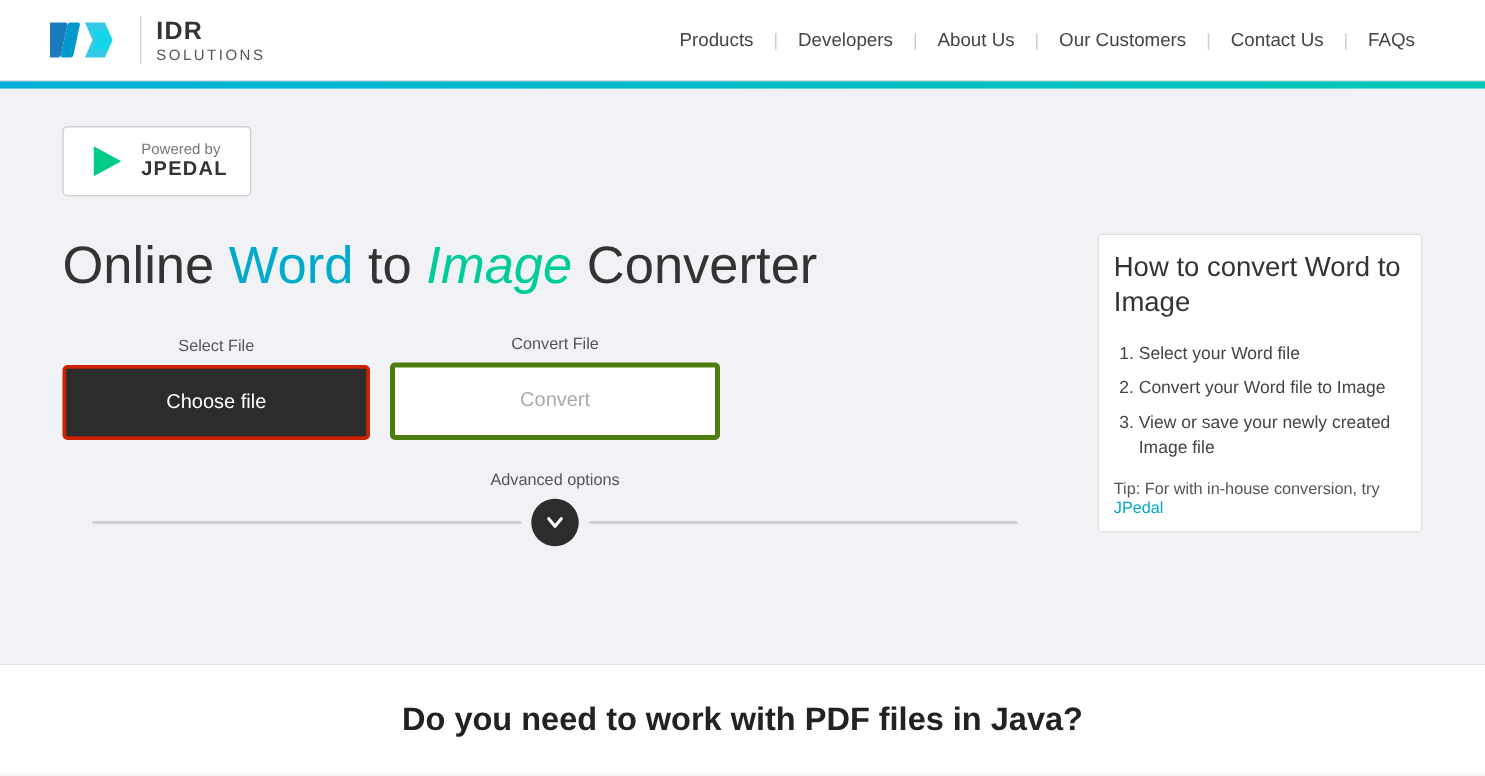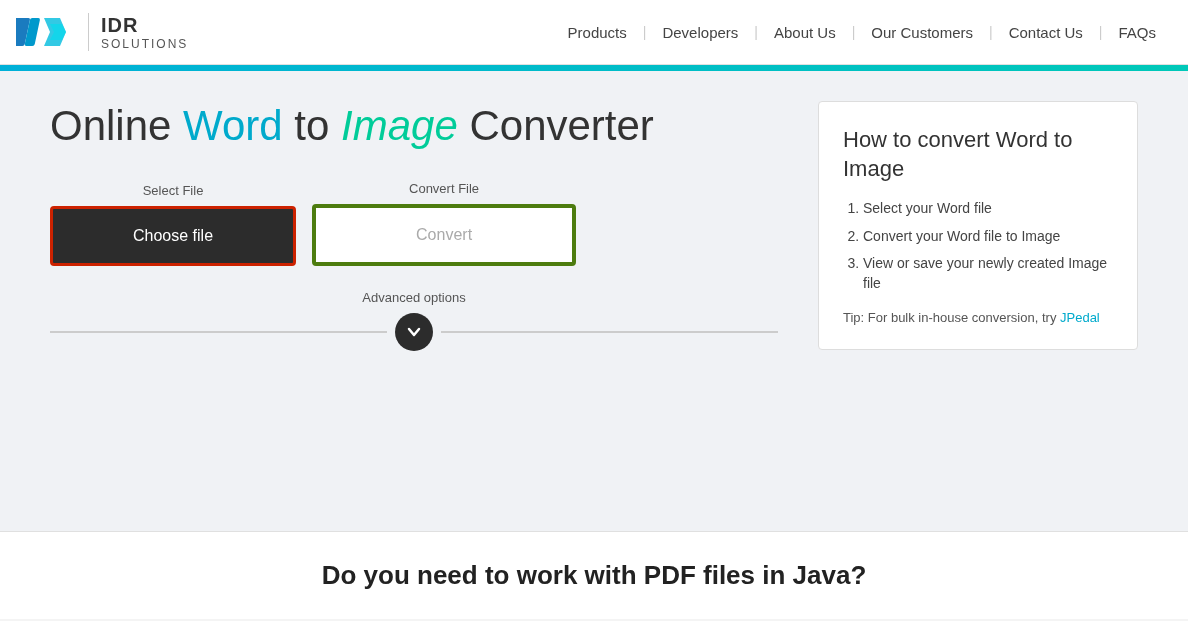"IDR" .header { padding: 0 16px -> 0 40px }
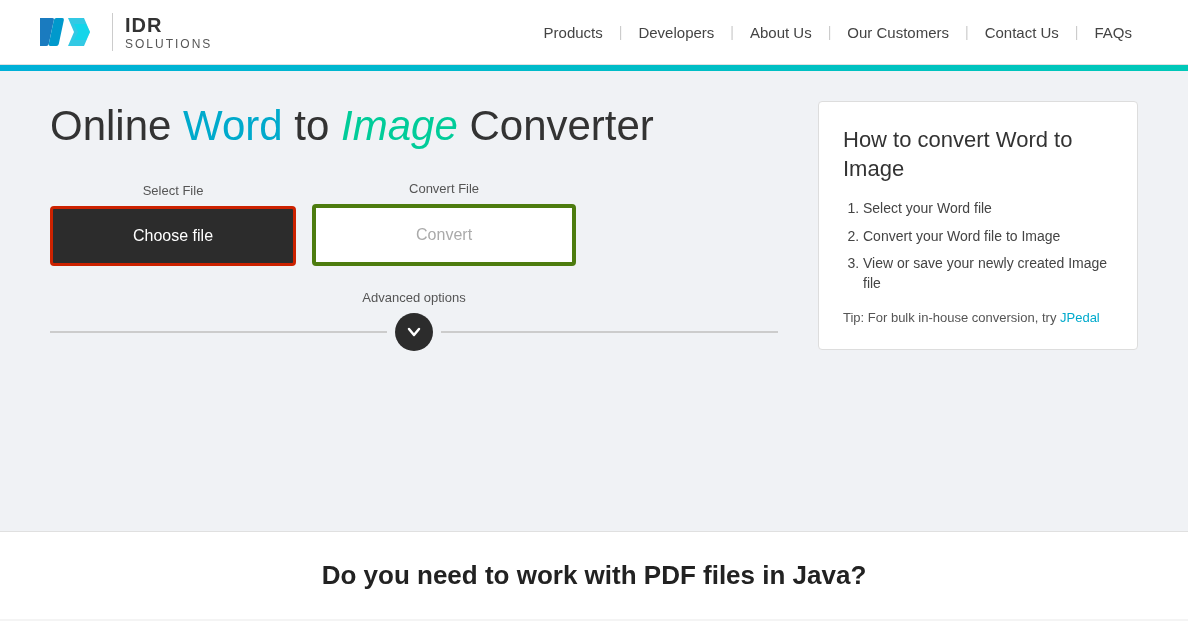"Powered by" div.powered-by-box { html: none -> <div> <svg> <polygon></polygon> </svg> <div> <div>Powered by</div> <strong>JPEDAL</strong> </div> </div> }
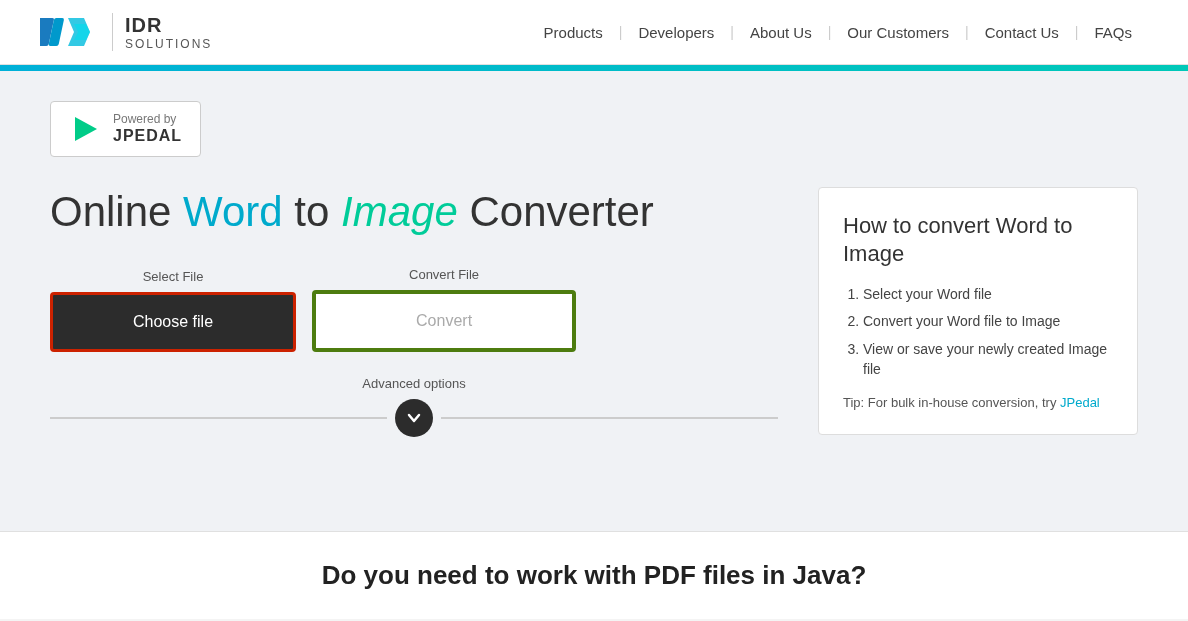"How to convert Word to" .info-box { padding: 24px -> 12px; width: 320px -> 260px }
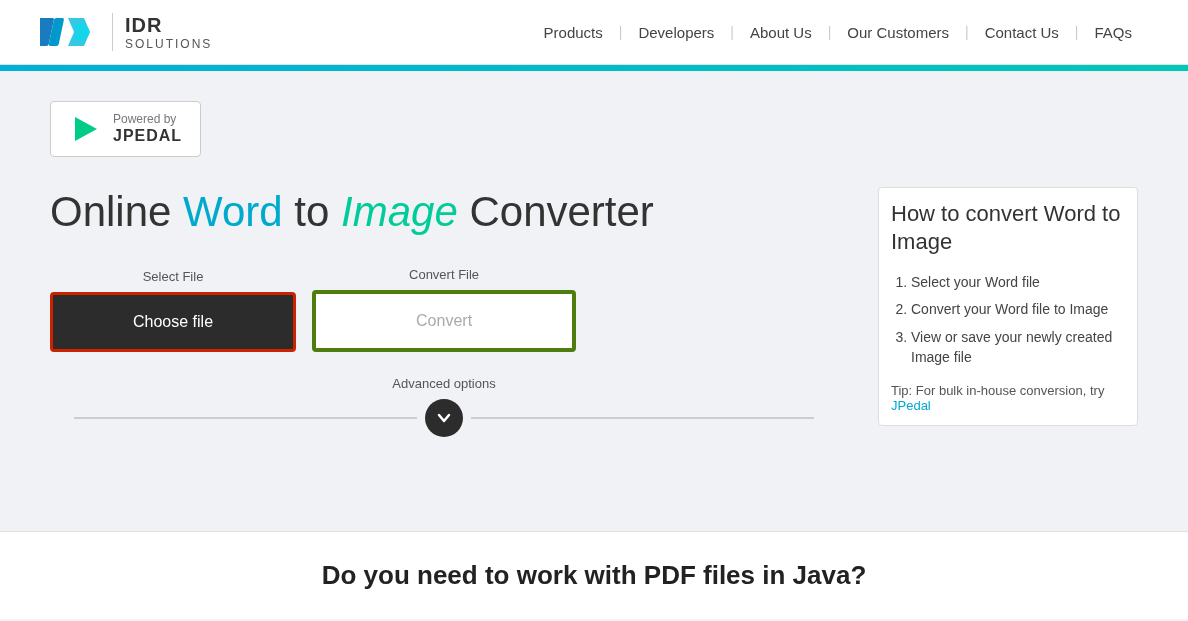"Tip: For bulk in-house conversion," span { text: bulk -> with }
